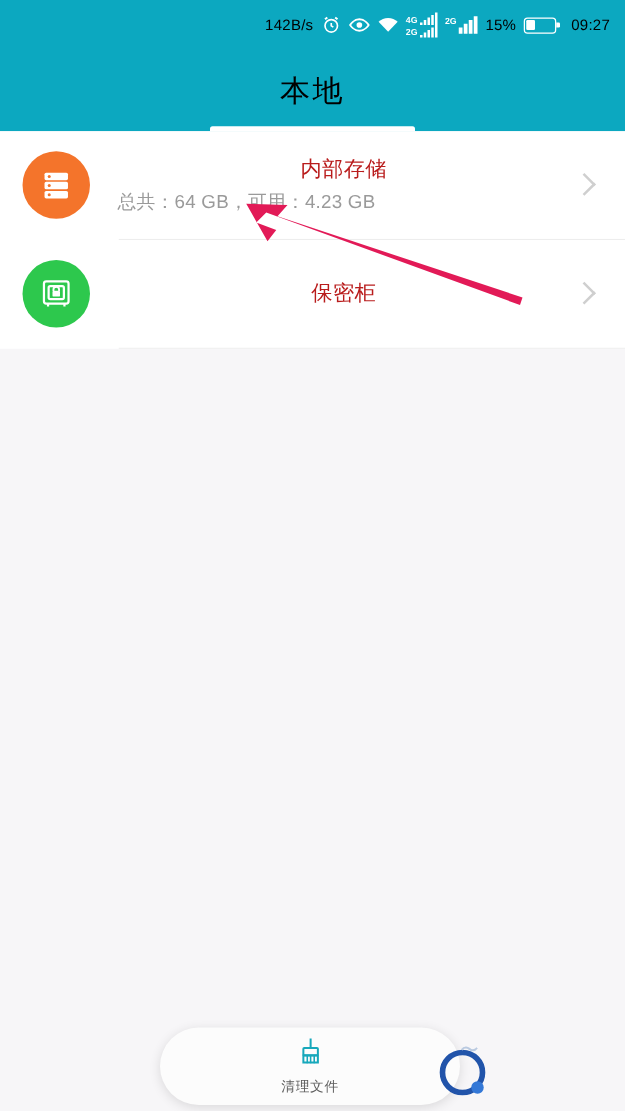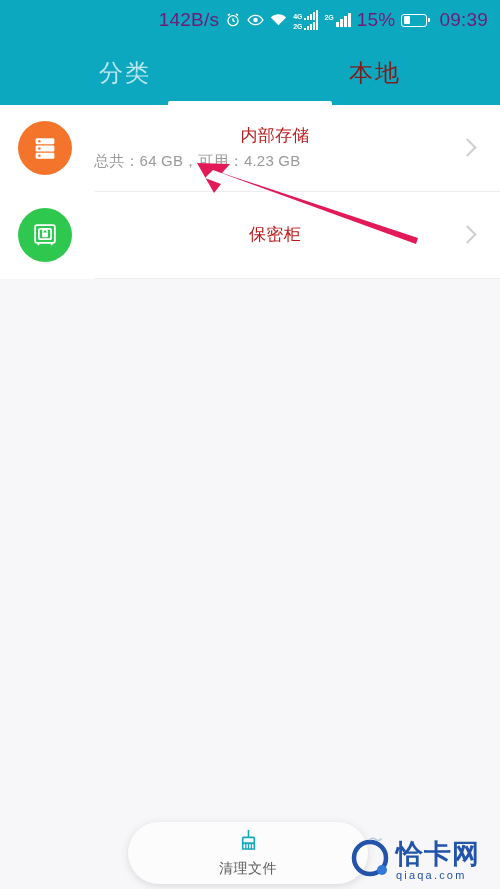"142B/s" .sb-text { color: #701a75 -> #000000; font-size: 19px -> 12px }
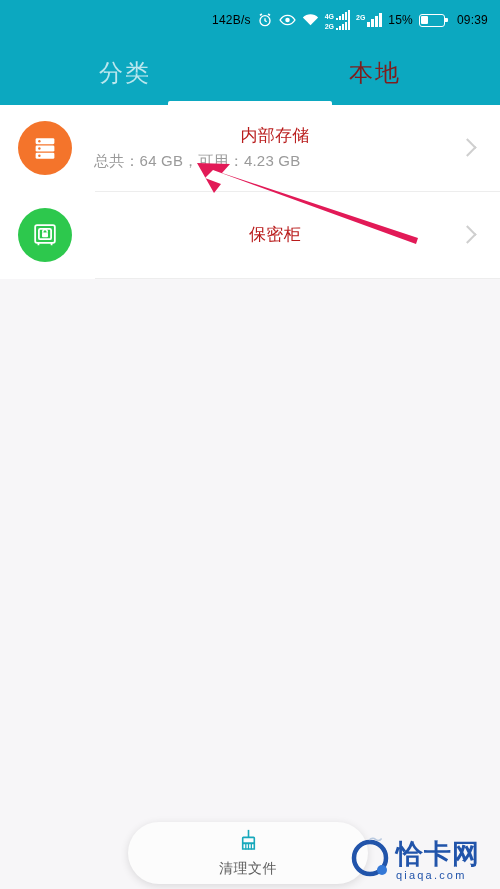"09:39" span.sb-text { text: 09:39 -> 09:27 }
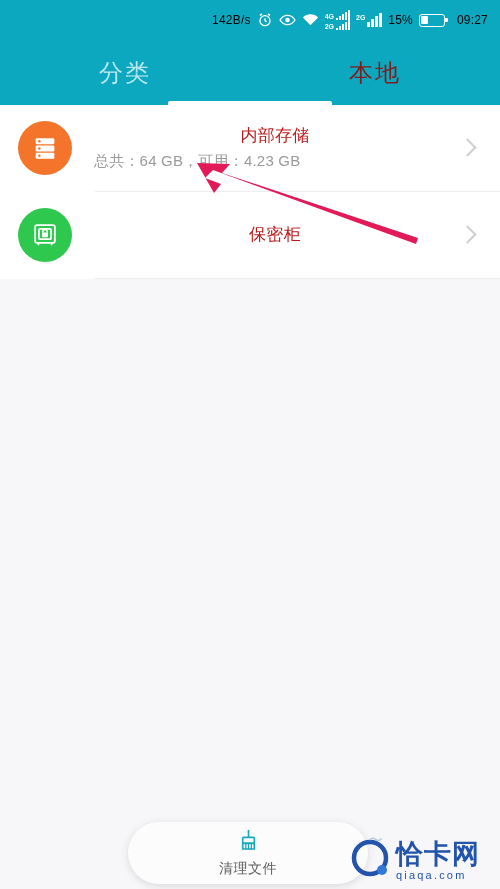"分类" div.tab { html: <div> <span>分类</span> </div> -> none }
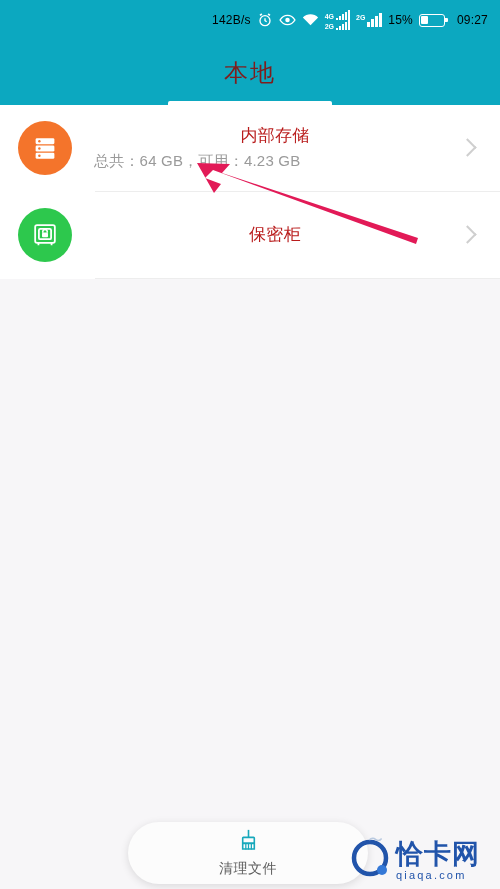"本地" .tab.active .tab-label { color: #7f1d1d -> #000000 }
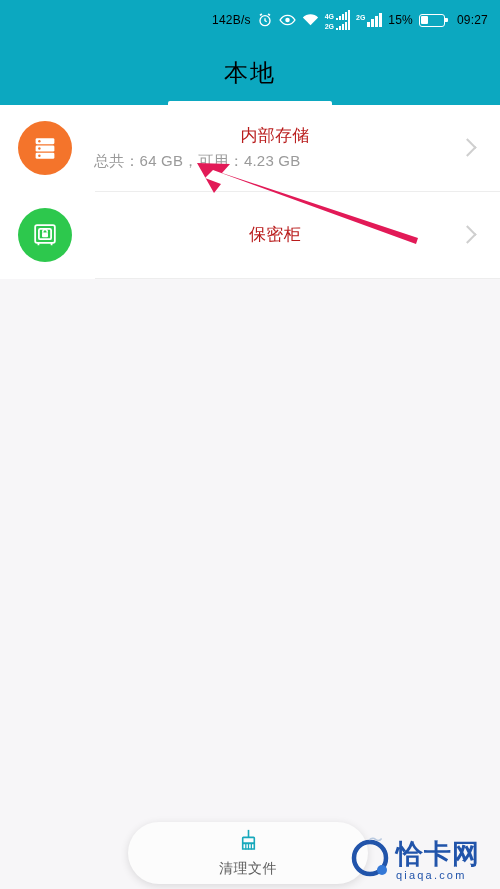"清理文件" .bottom-label { font-size: 14px -> 11px }
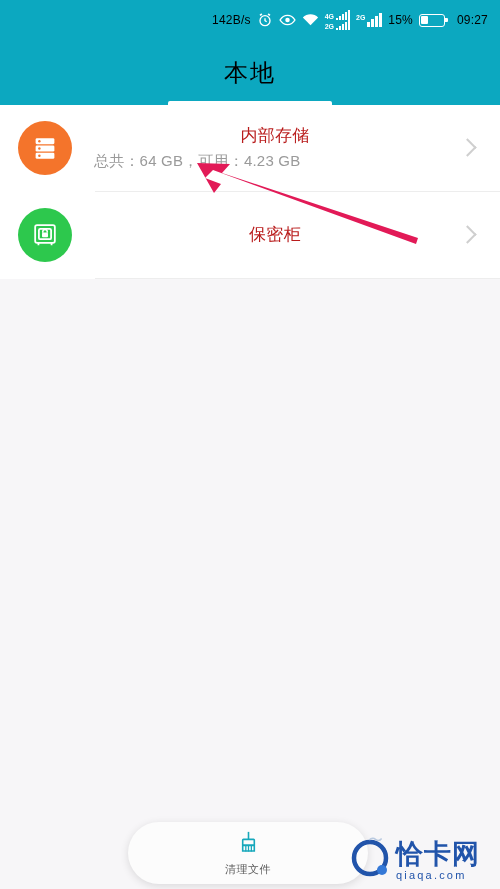"恰卡网" span.wm-text { html: <span> <span>恰卡网</span> <span>qiaqa.com</span> </span> -> none }
